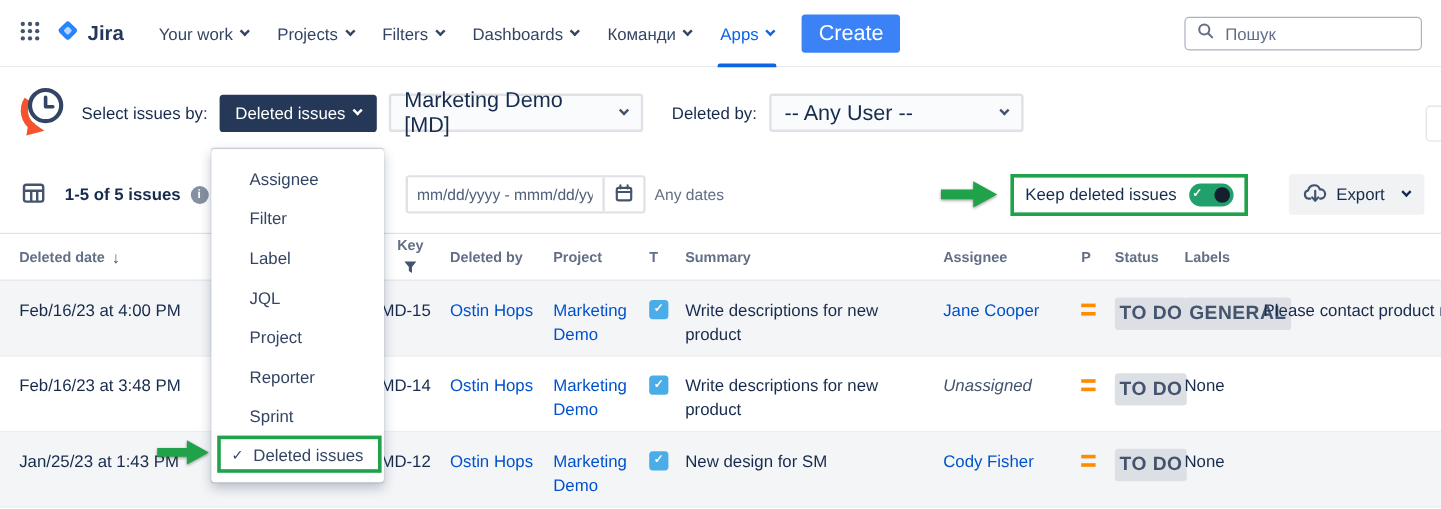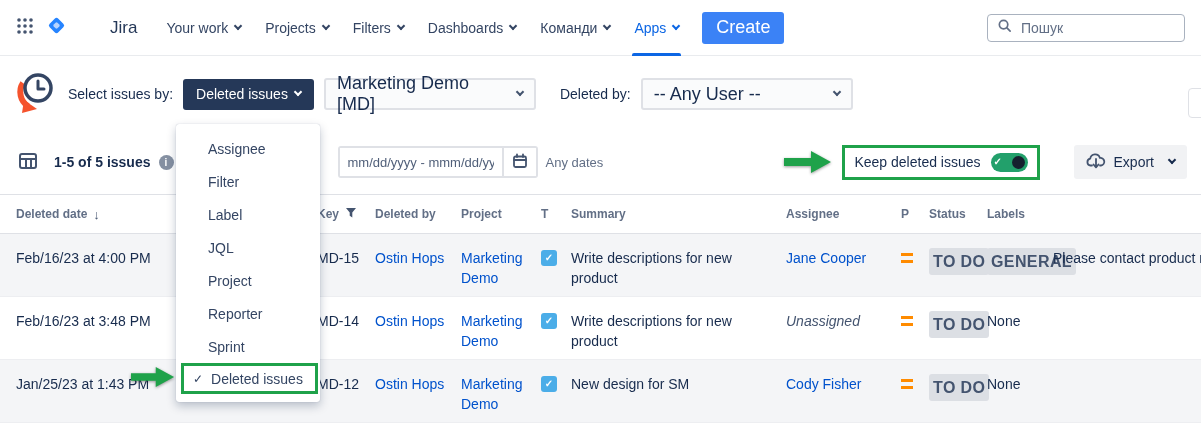"Jira" .brand-text { font-weight: 400 -> 700; margin-left: 37px -> none }
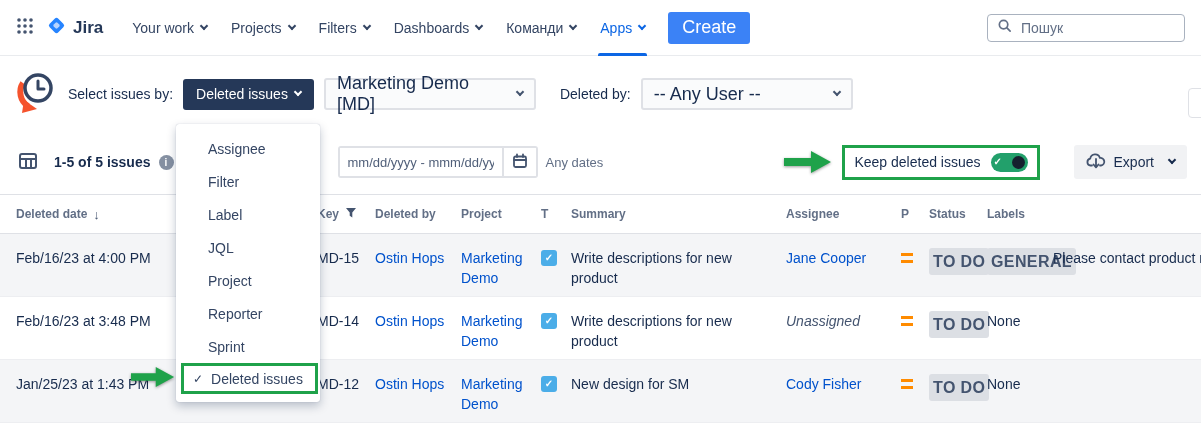"Key" .col-key { flex-direction: none -> column }
